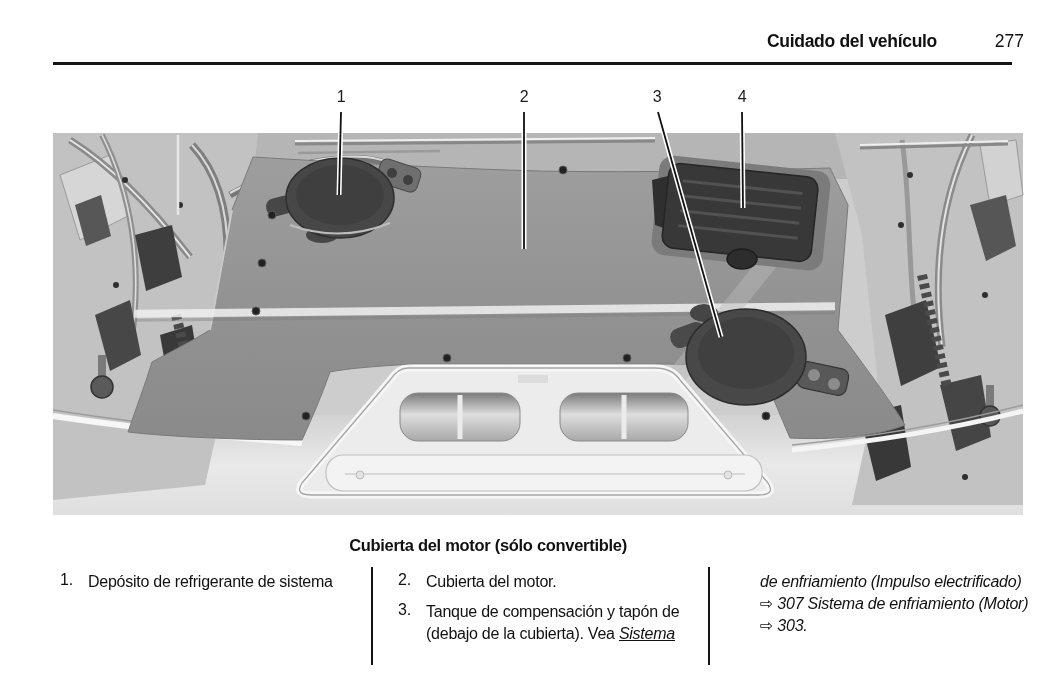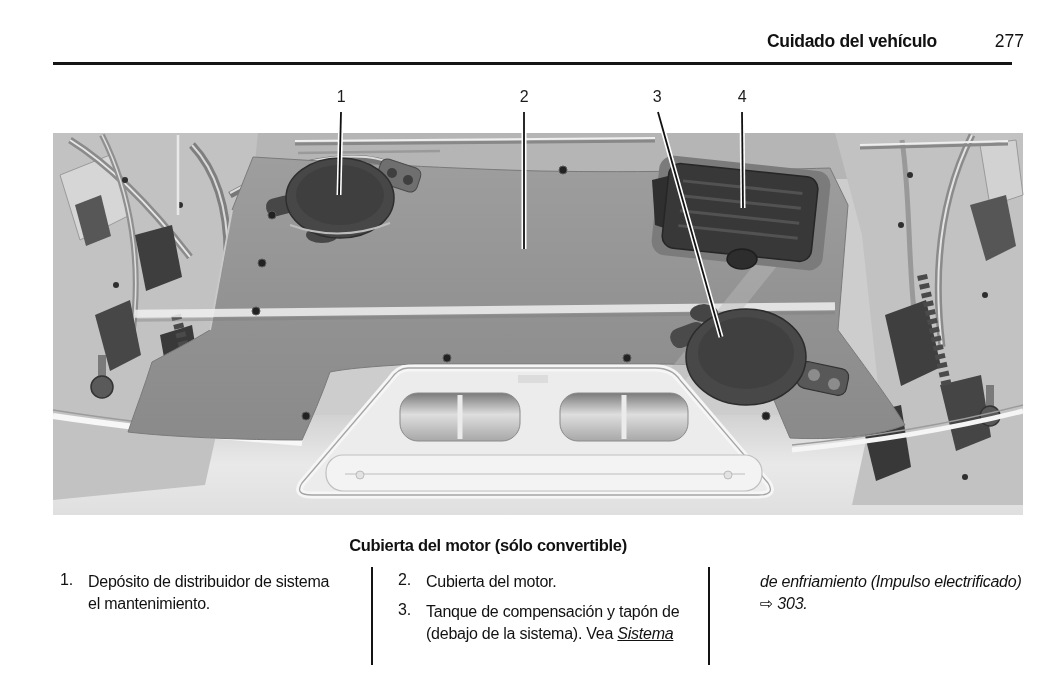"Depósito de distribuidor de sistema" div { text: distribuidor -> refrigerante }
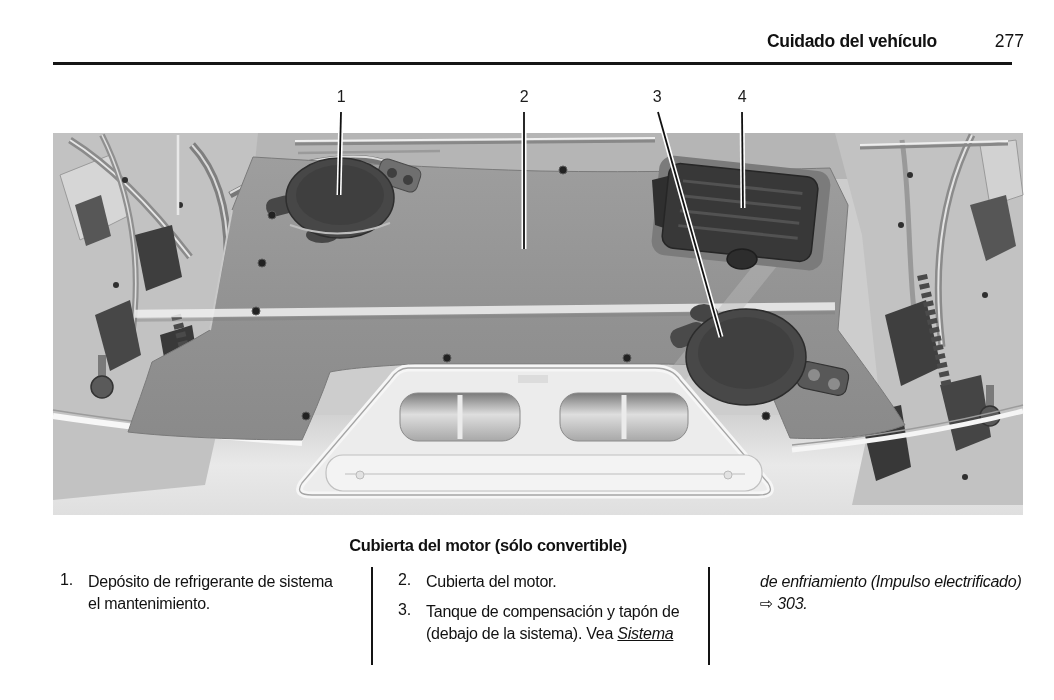"el mantenimiento." div { html: <div>el mantenimiento.</div> -> none }
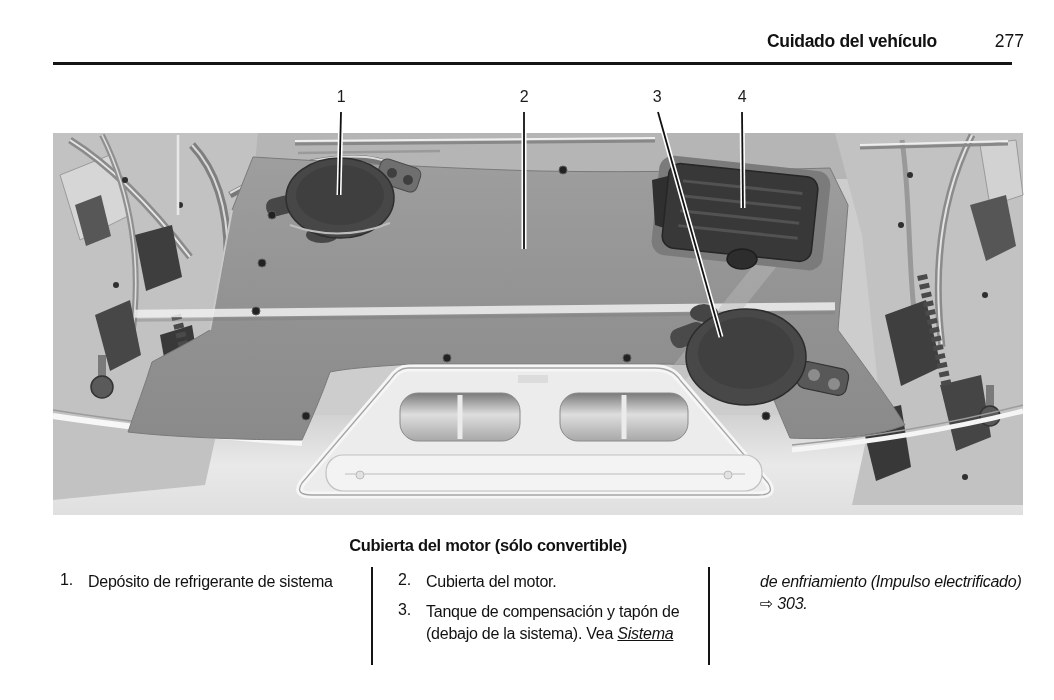"⇨ 307 Sistema de enfriamiento" div { html: none -> <div>⇨ 307 Sistema de enfriamiento (Motor)</div> }
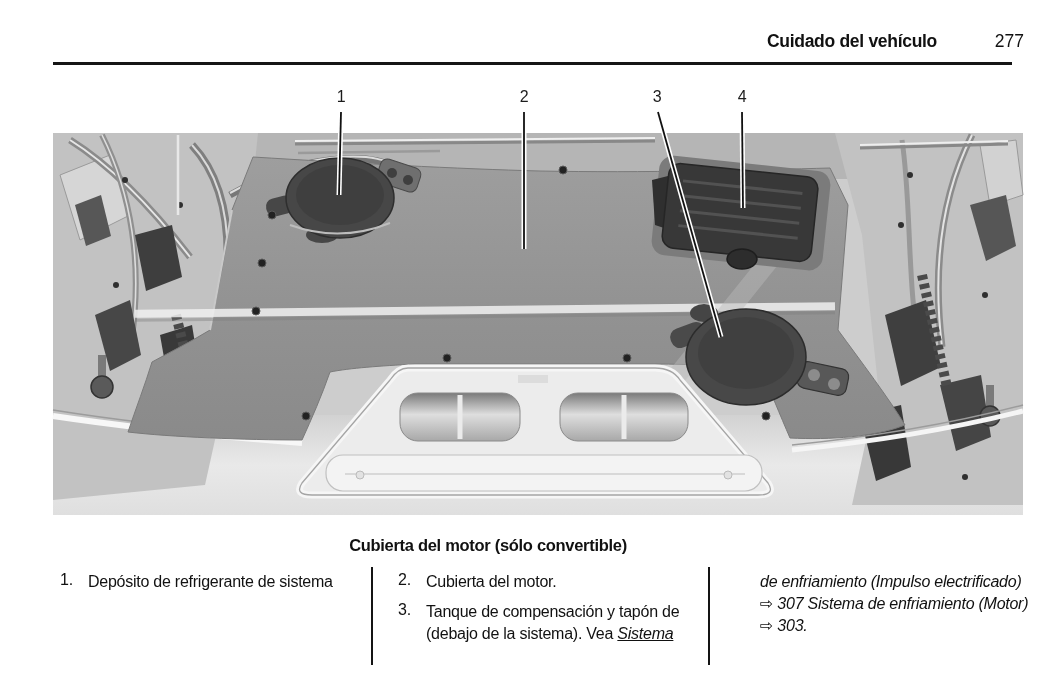"(debajo de la sistema). Vea" span { text: sistema -> cubierta }
